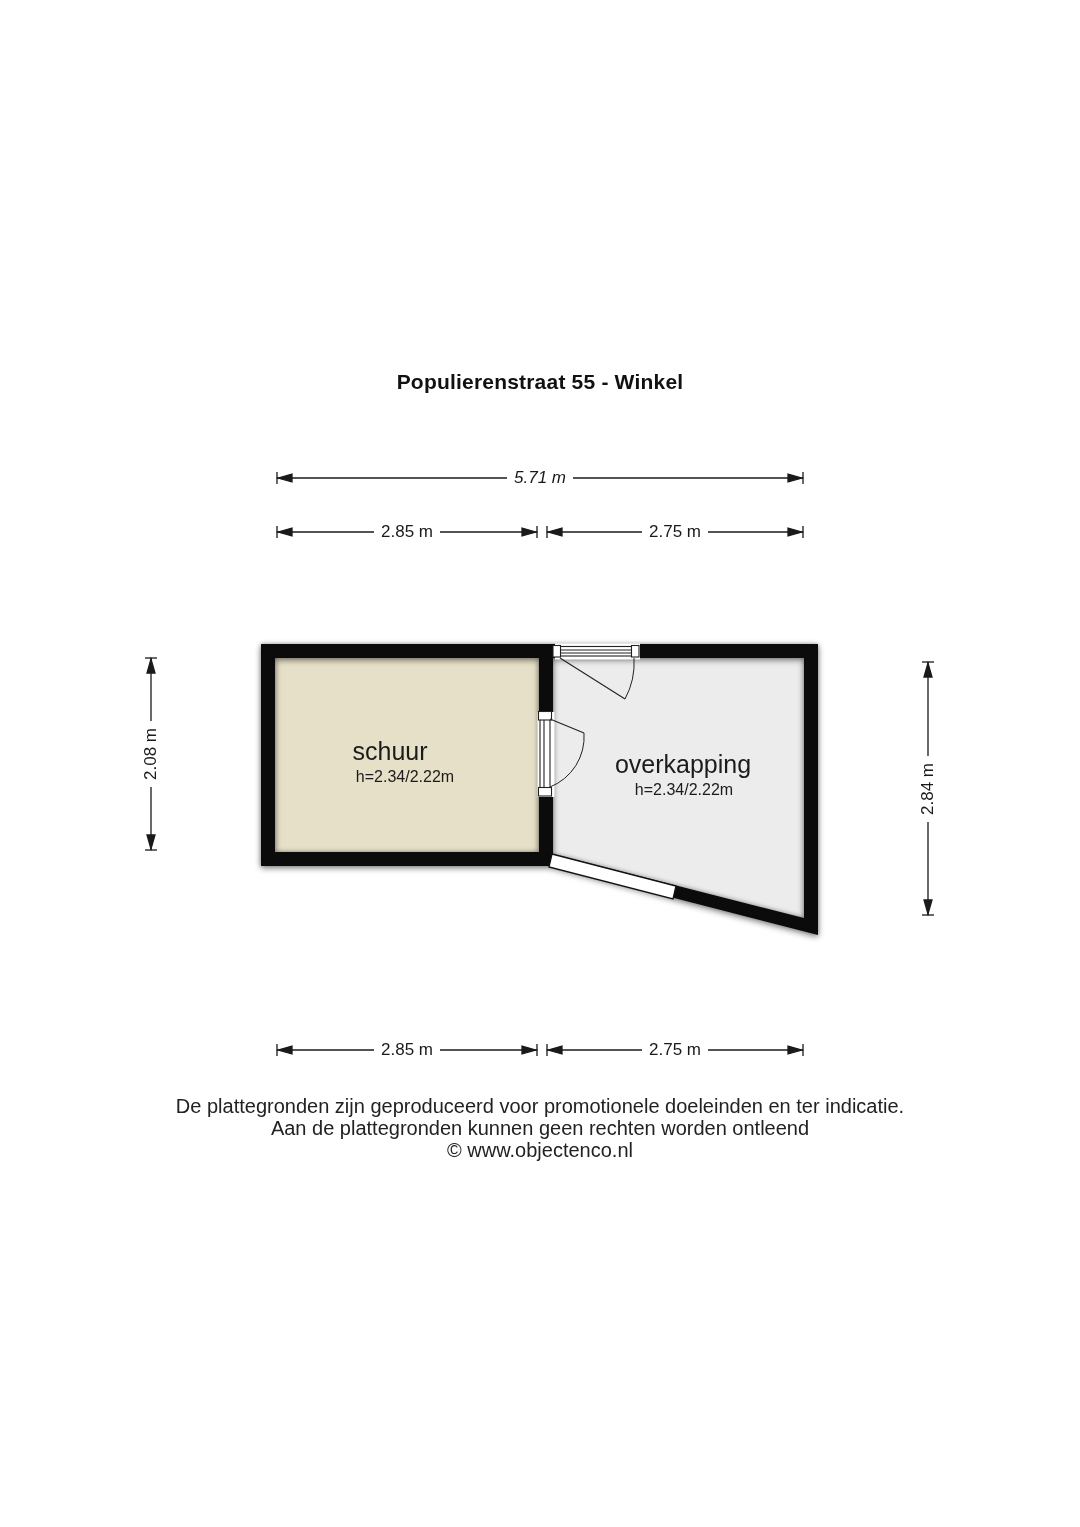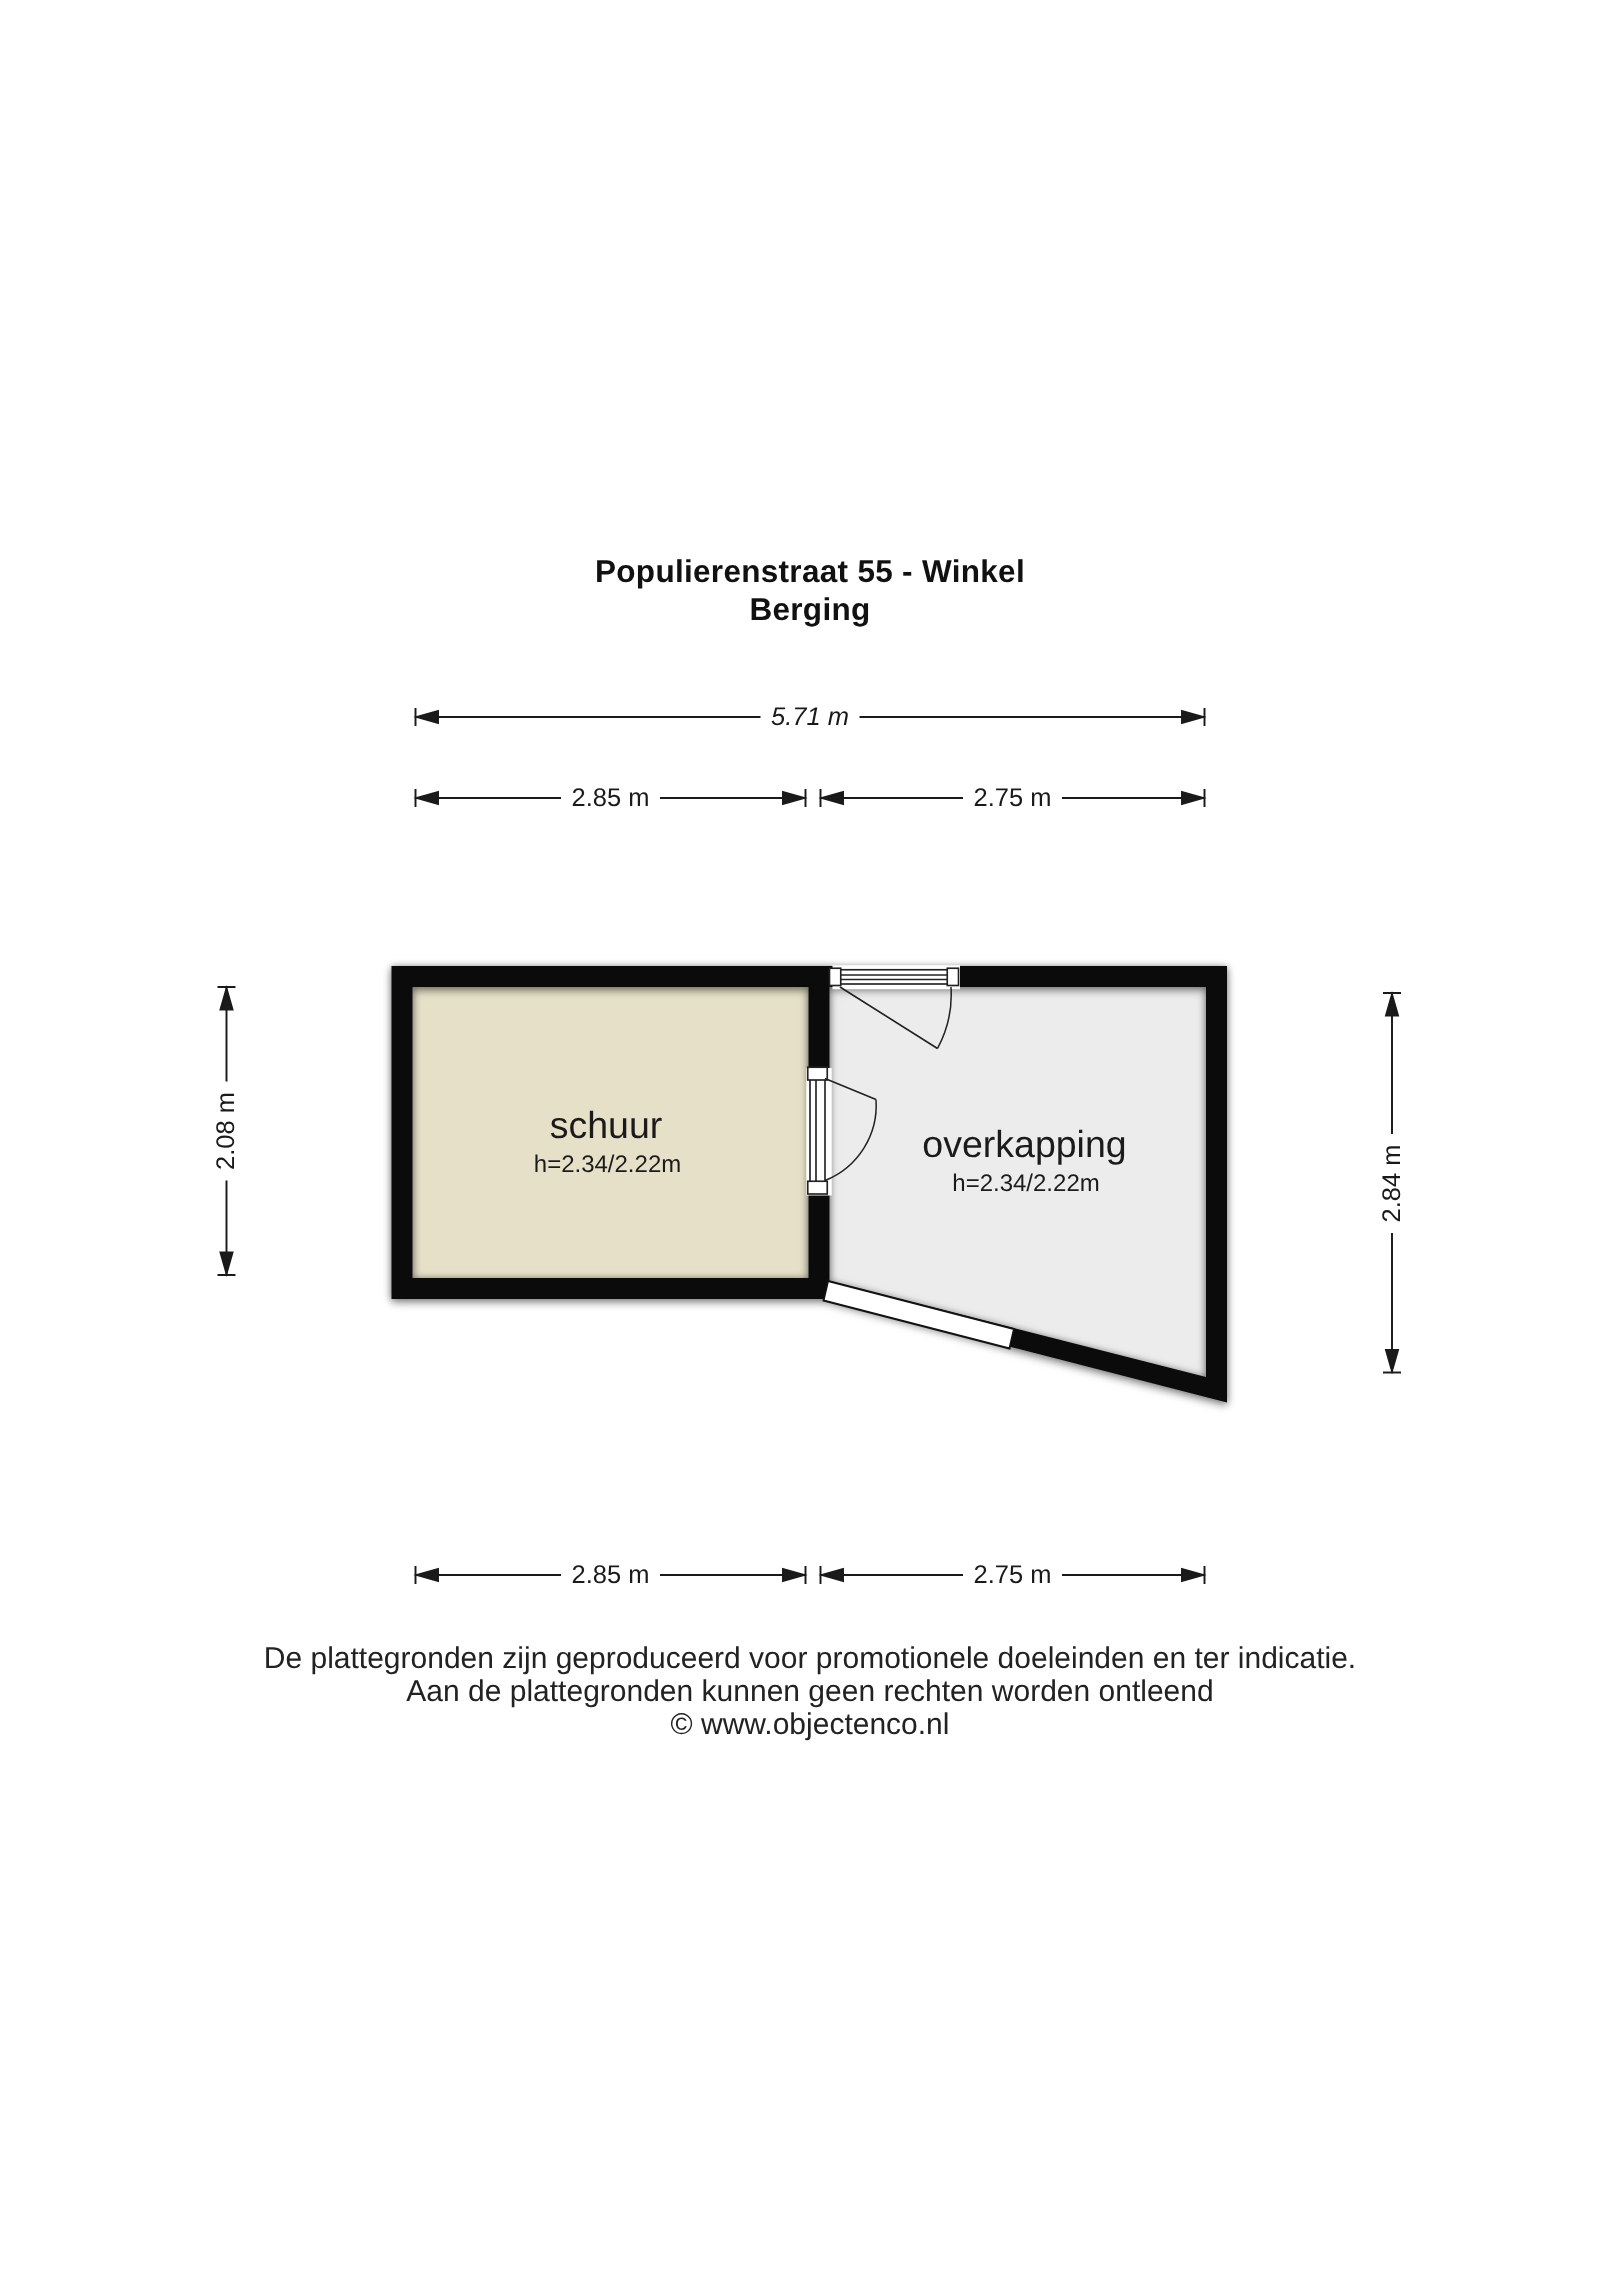"Berging" div { html: <div>Berging</div> -> none }
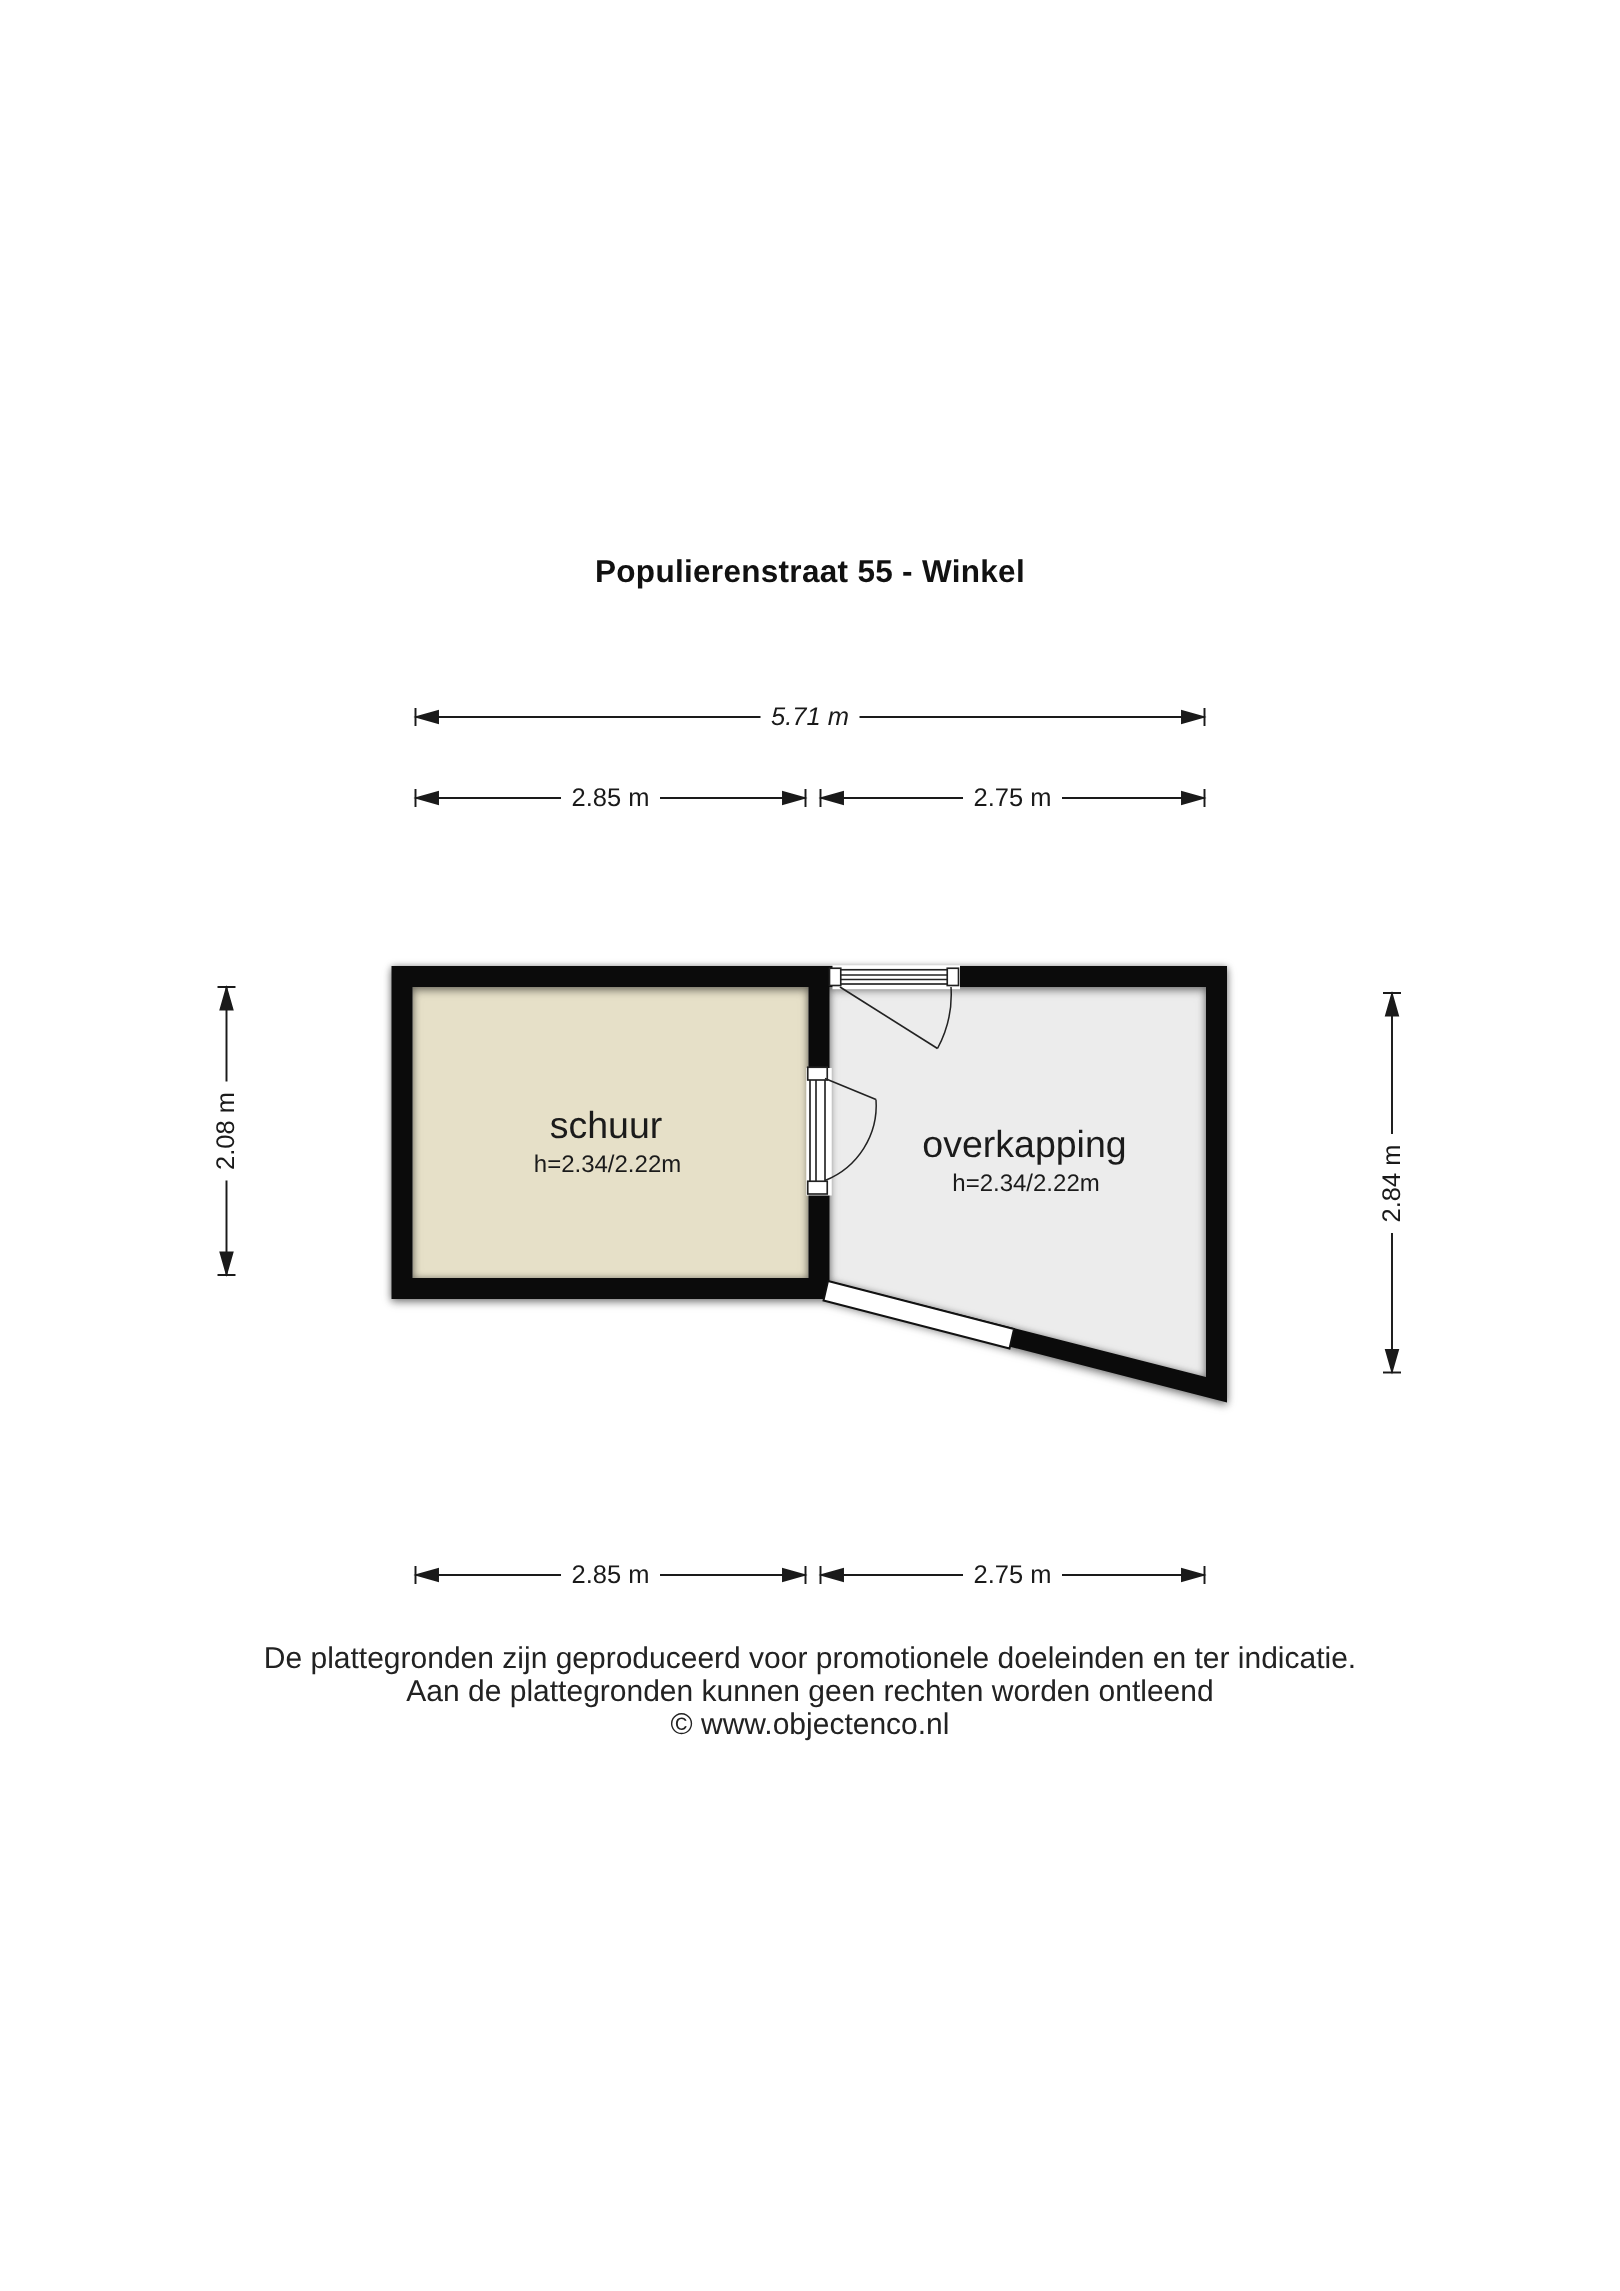"schuur" div.room-label { left: 404px -> 390px }
